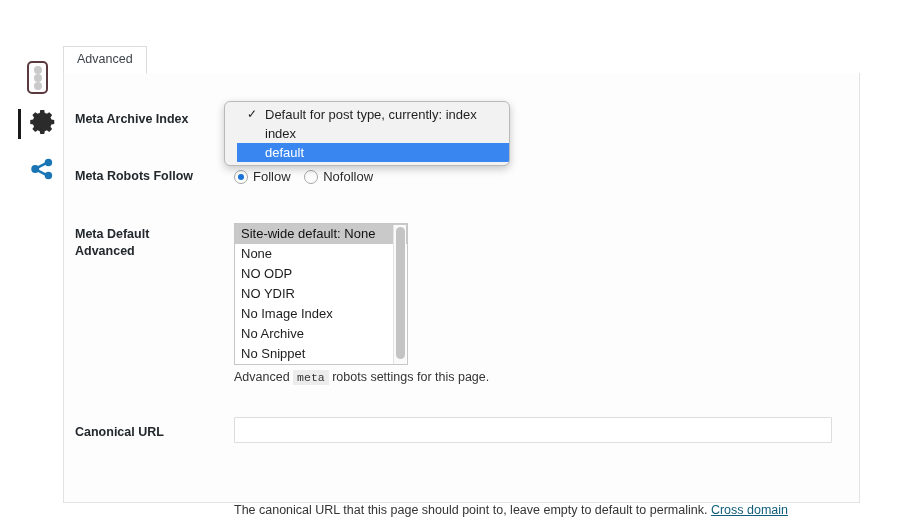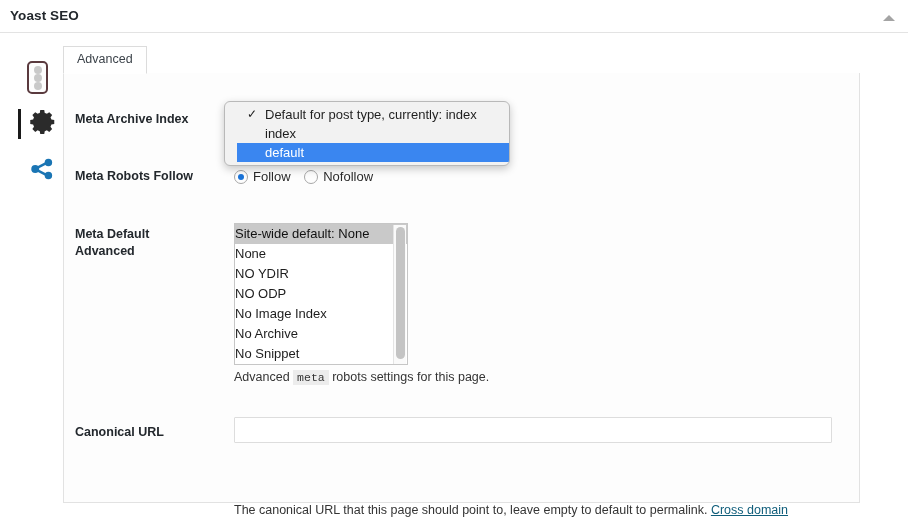"Yoast SEO" div.metabox-header { html: <div> <div>Yoast SEO</div> <div> <div></div> </div> </div> -> none }
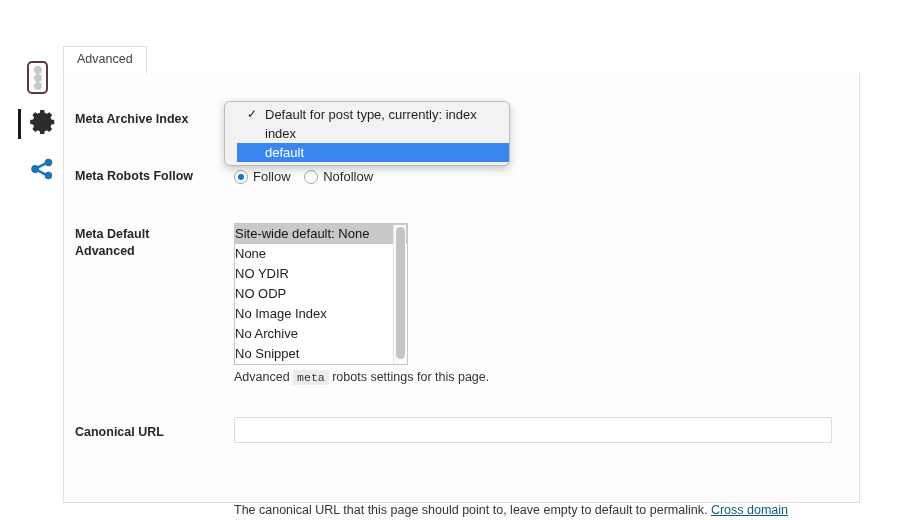"Site-wide default: None" .lb-opt { padding-left: none -> 6px }
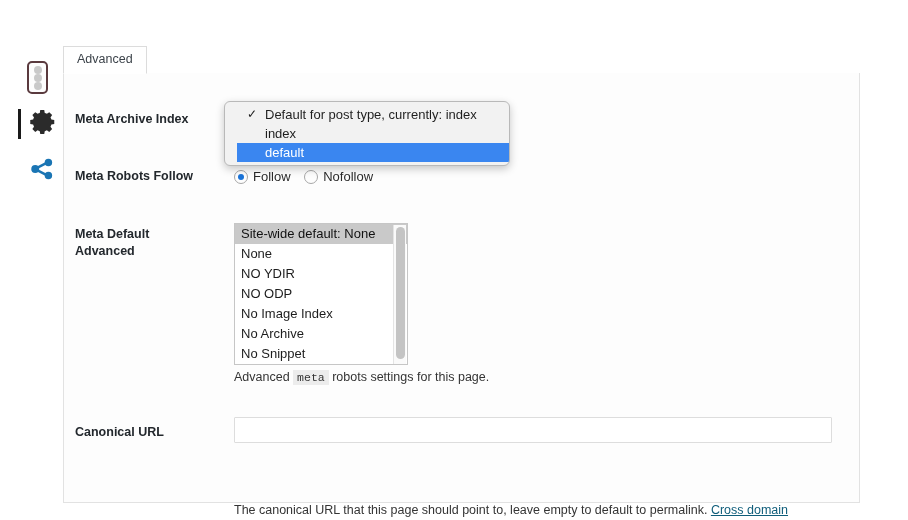"NO YDIR" div.lb-opt { order: before "NO ODP" -> after "NO ODP" }
